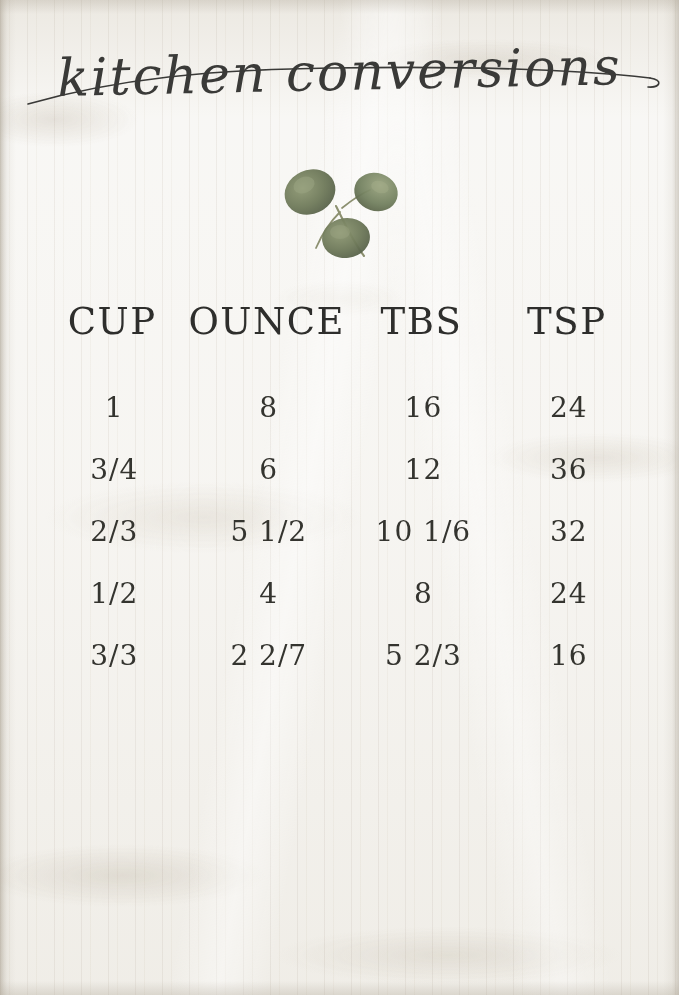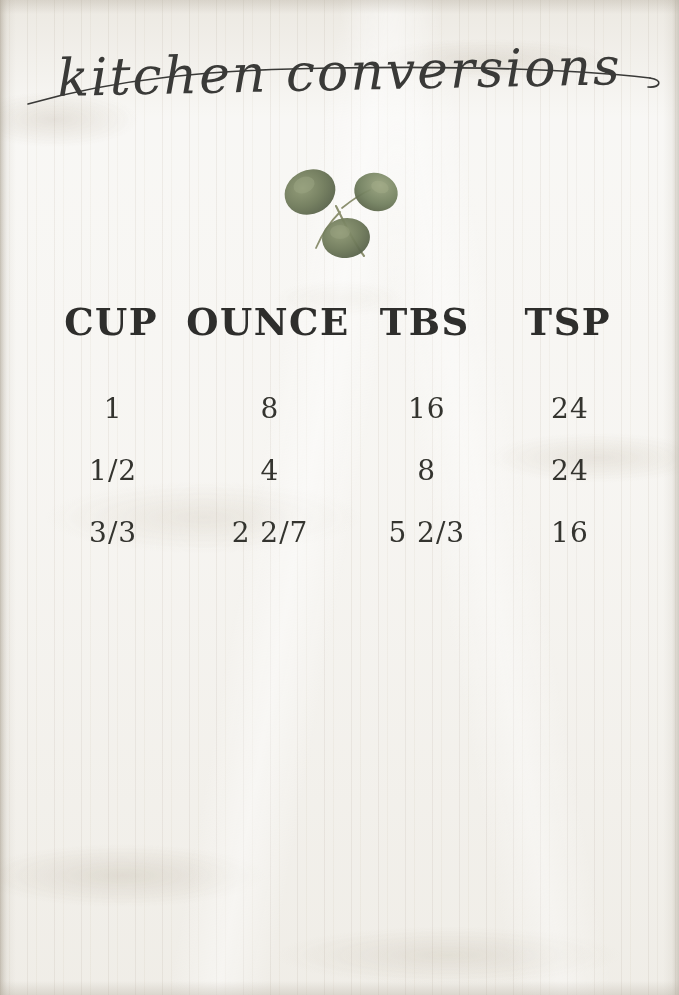"CUP" th { font-weight: 700 -> 400 }
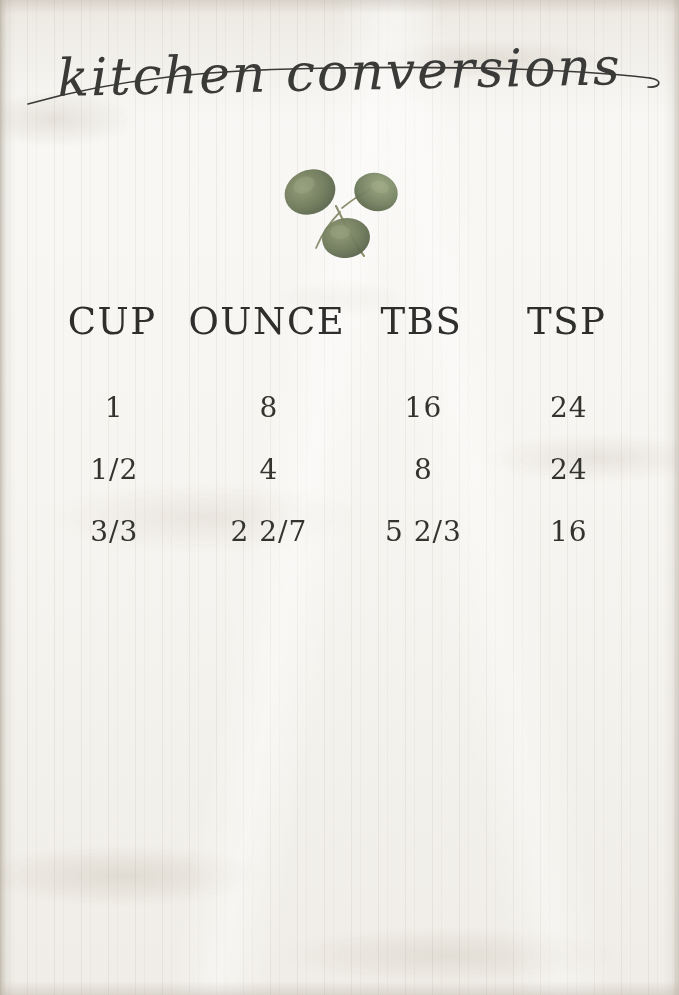"3/4" tr { html: none -> <tr> <td>3/4</td> <td>6</td> <td>12</td> <td>36</td> </tr> }
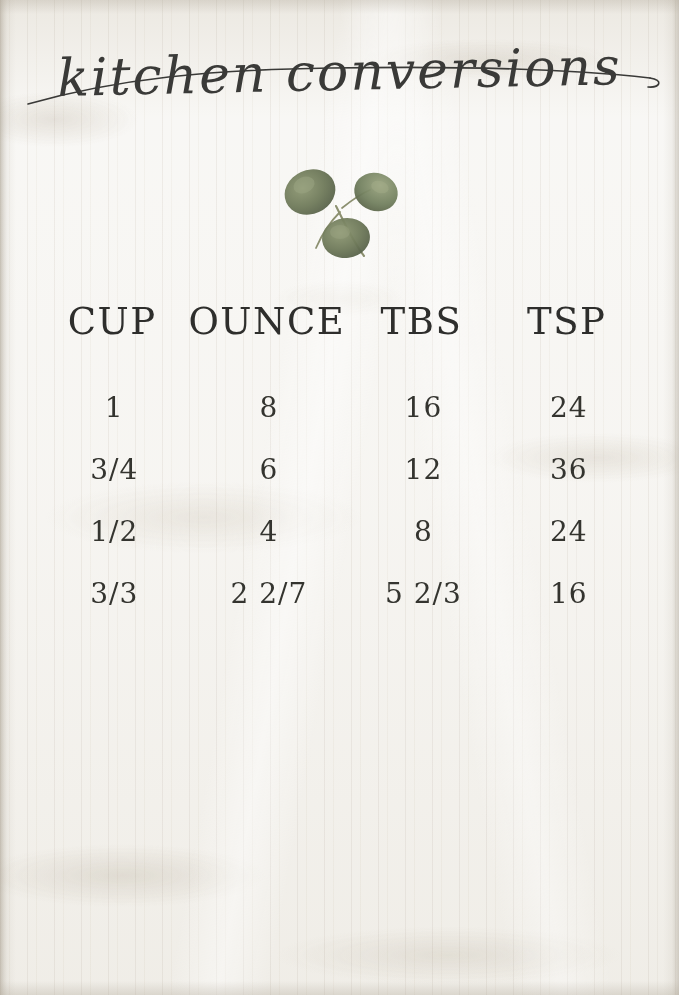"2/3" tr { html: none -> <tr> <td>2/3</td> <td>5 1/2</td> <td>10 1/6</td> <td>32</td> </tr> }
